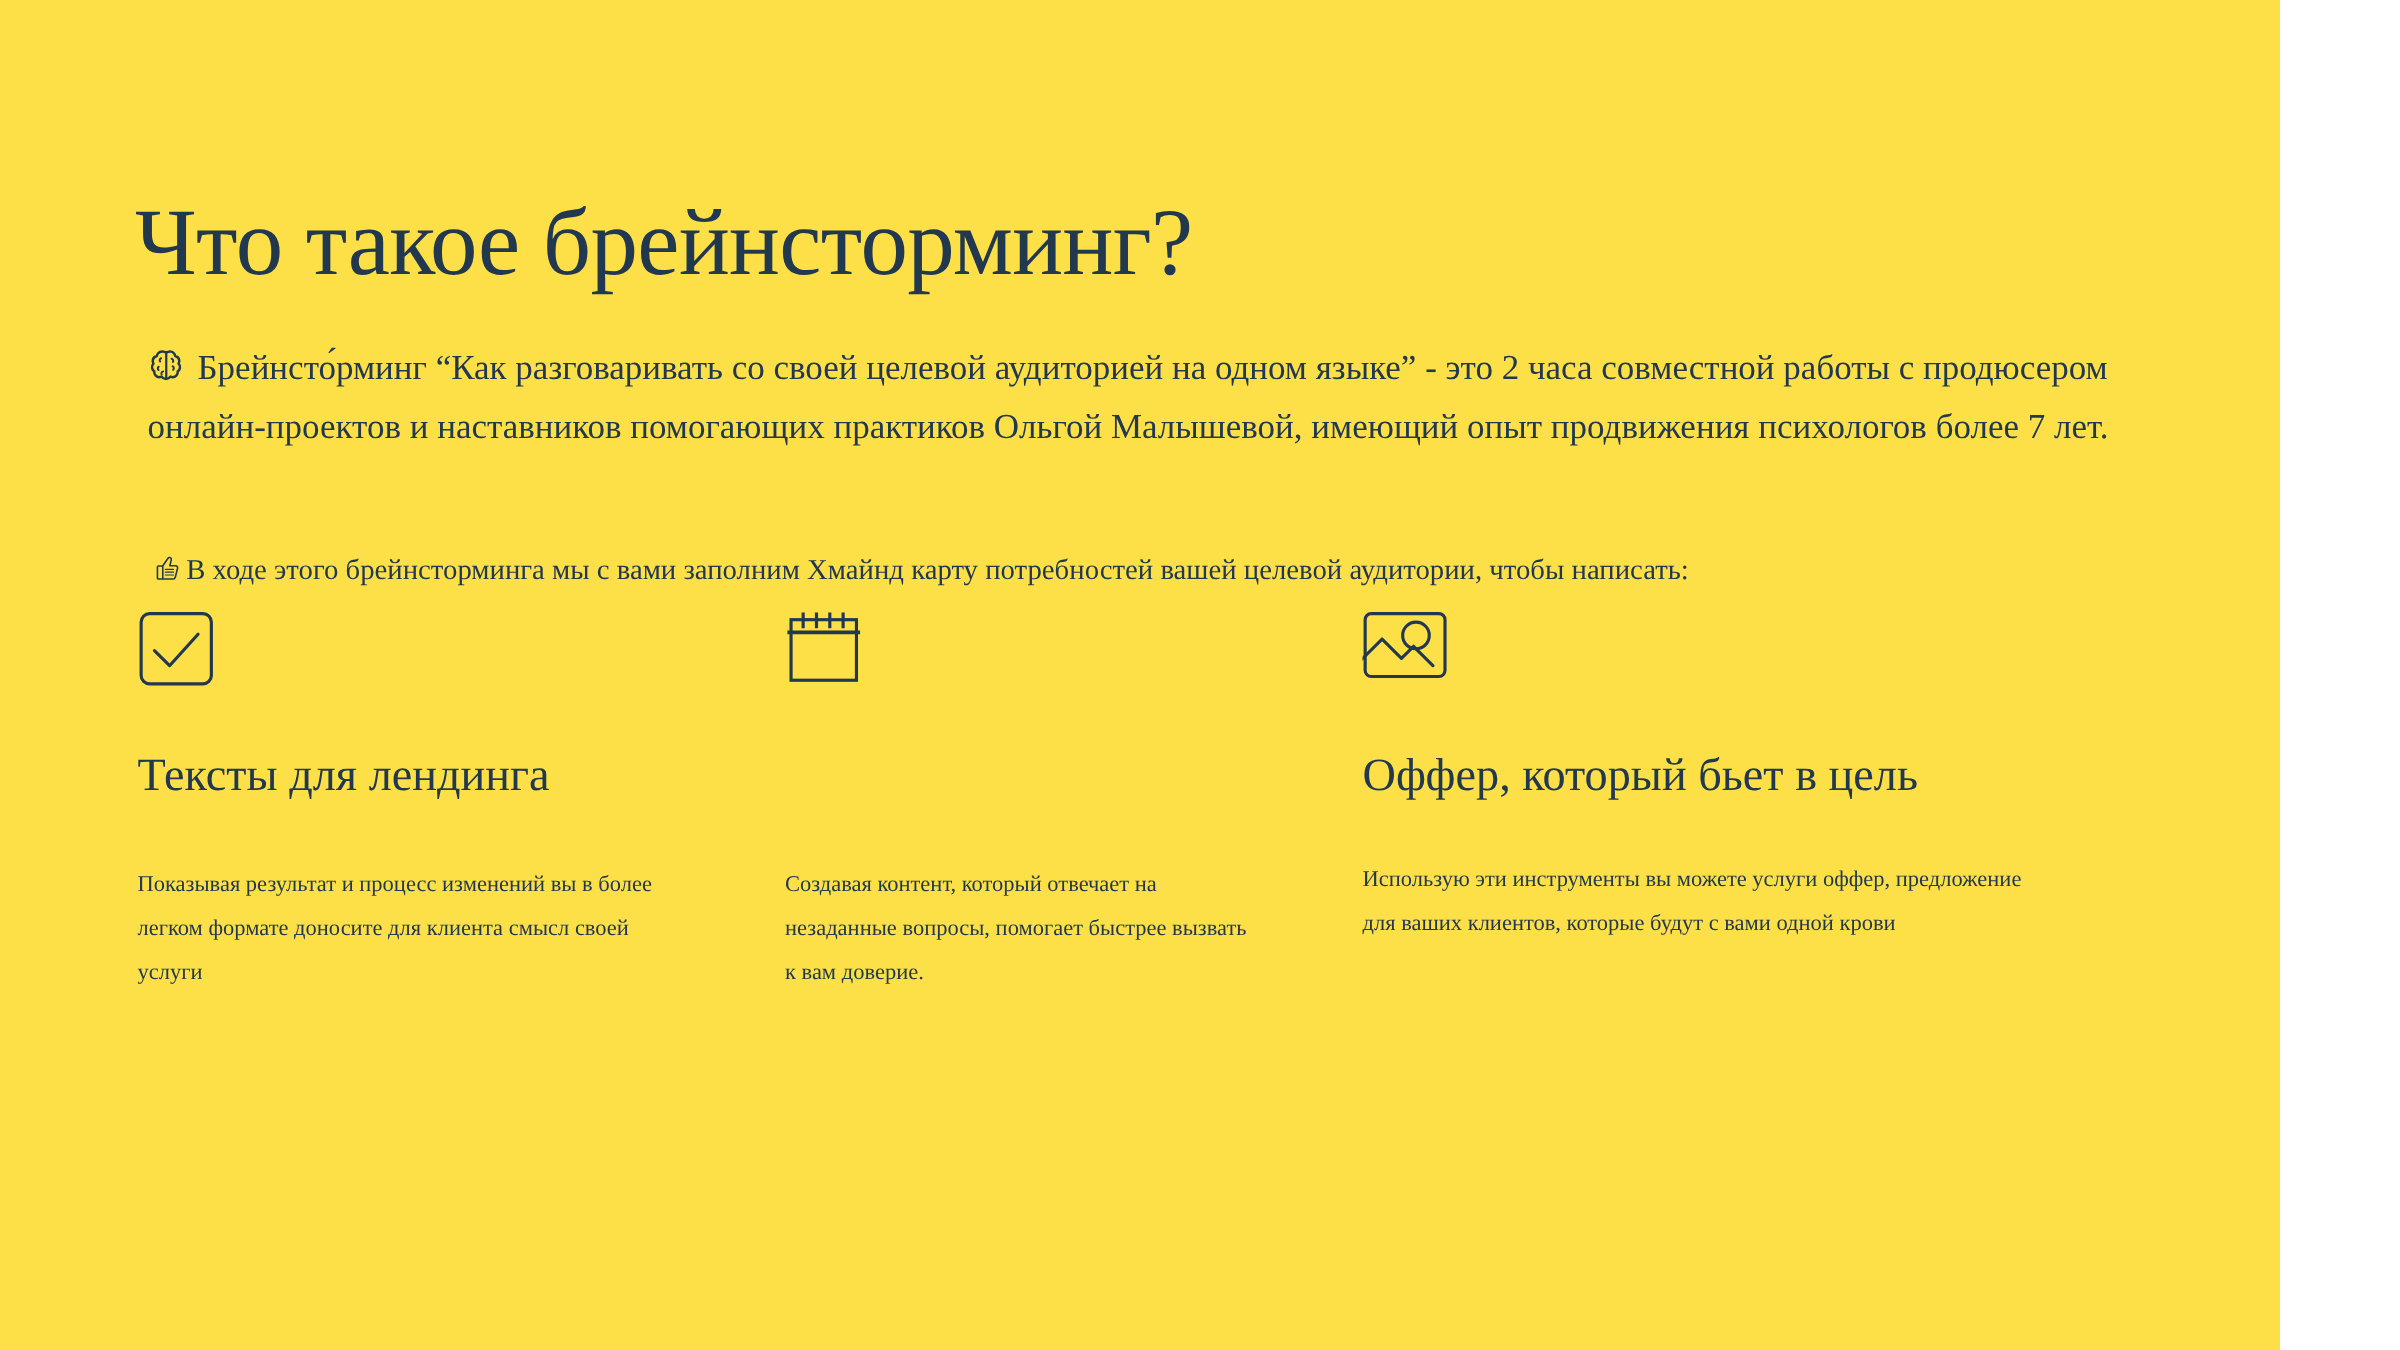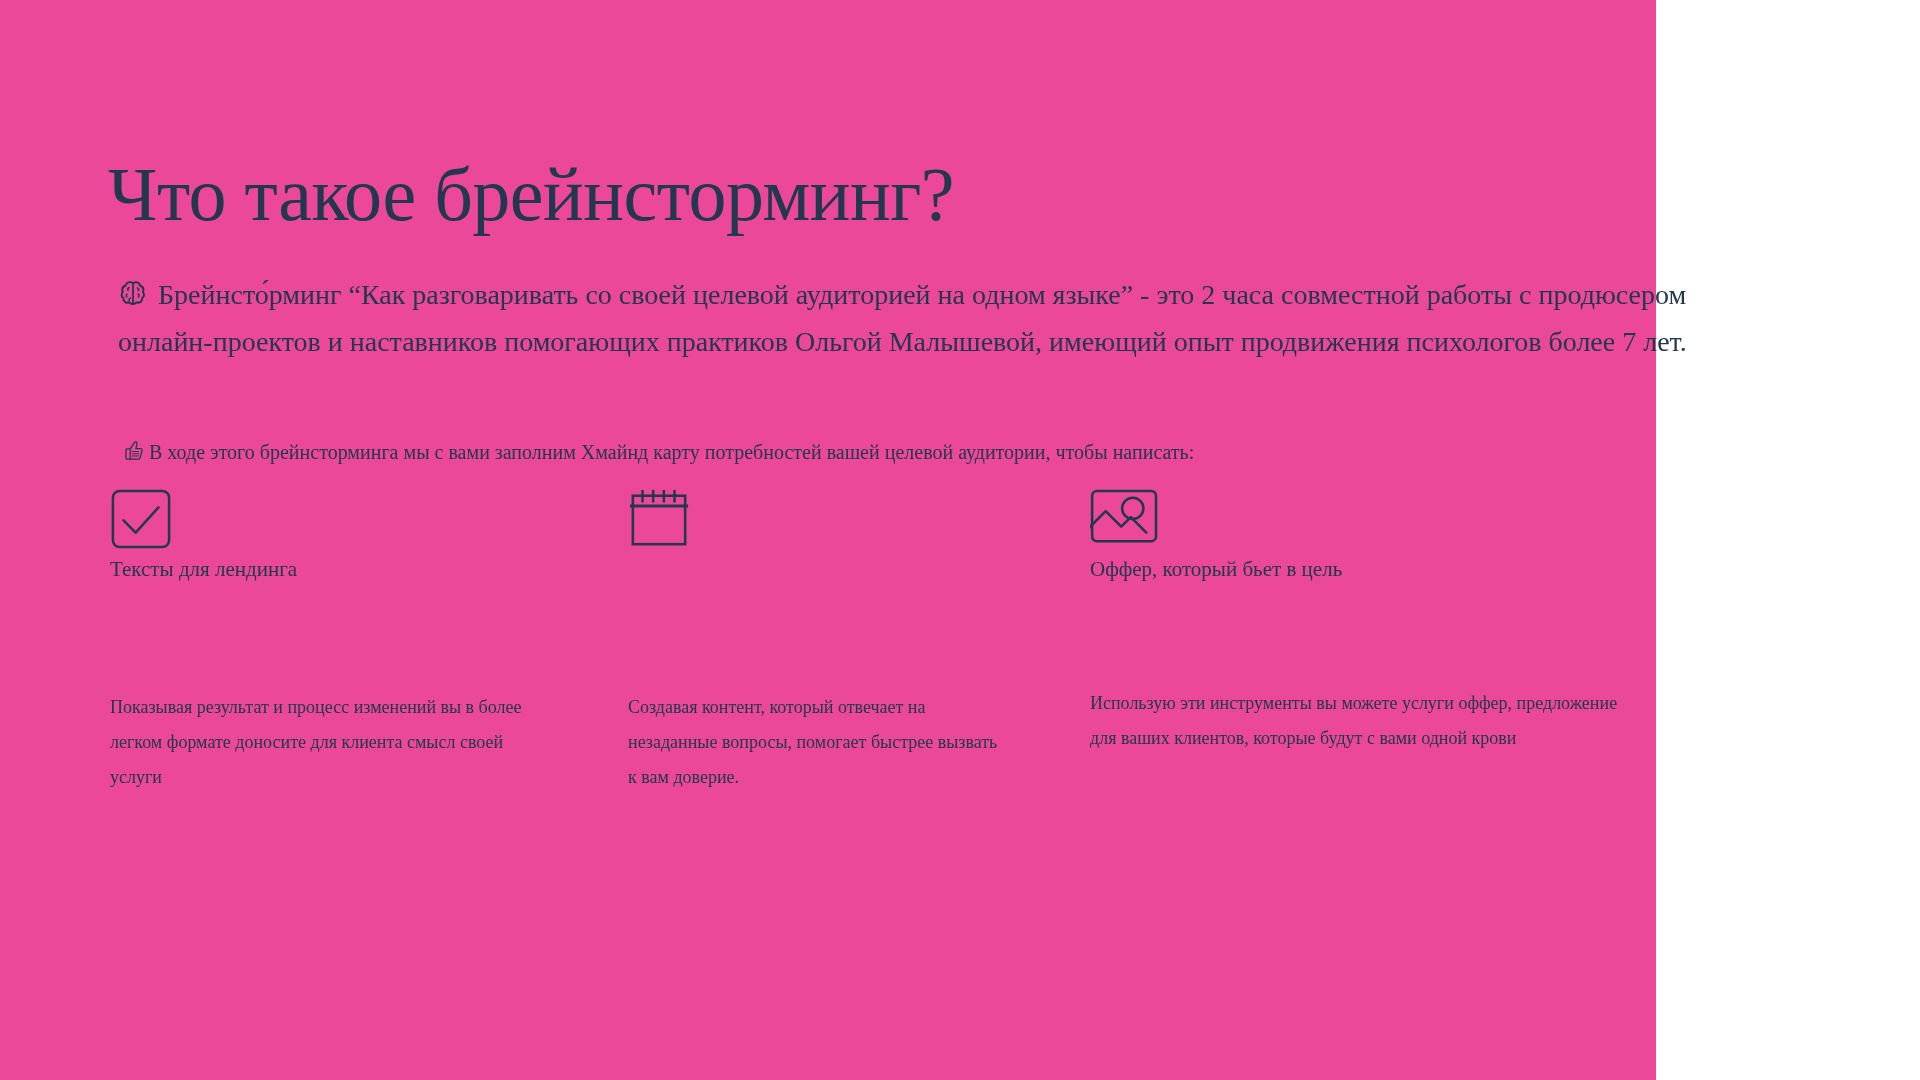"Что такое брейнсторминг?" .slide { background: #ec4899 -> #fde047; width: 1656px -> 1824px }
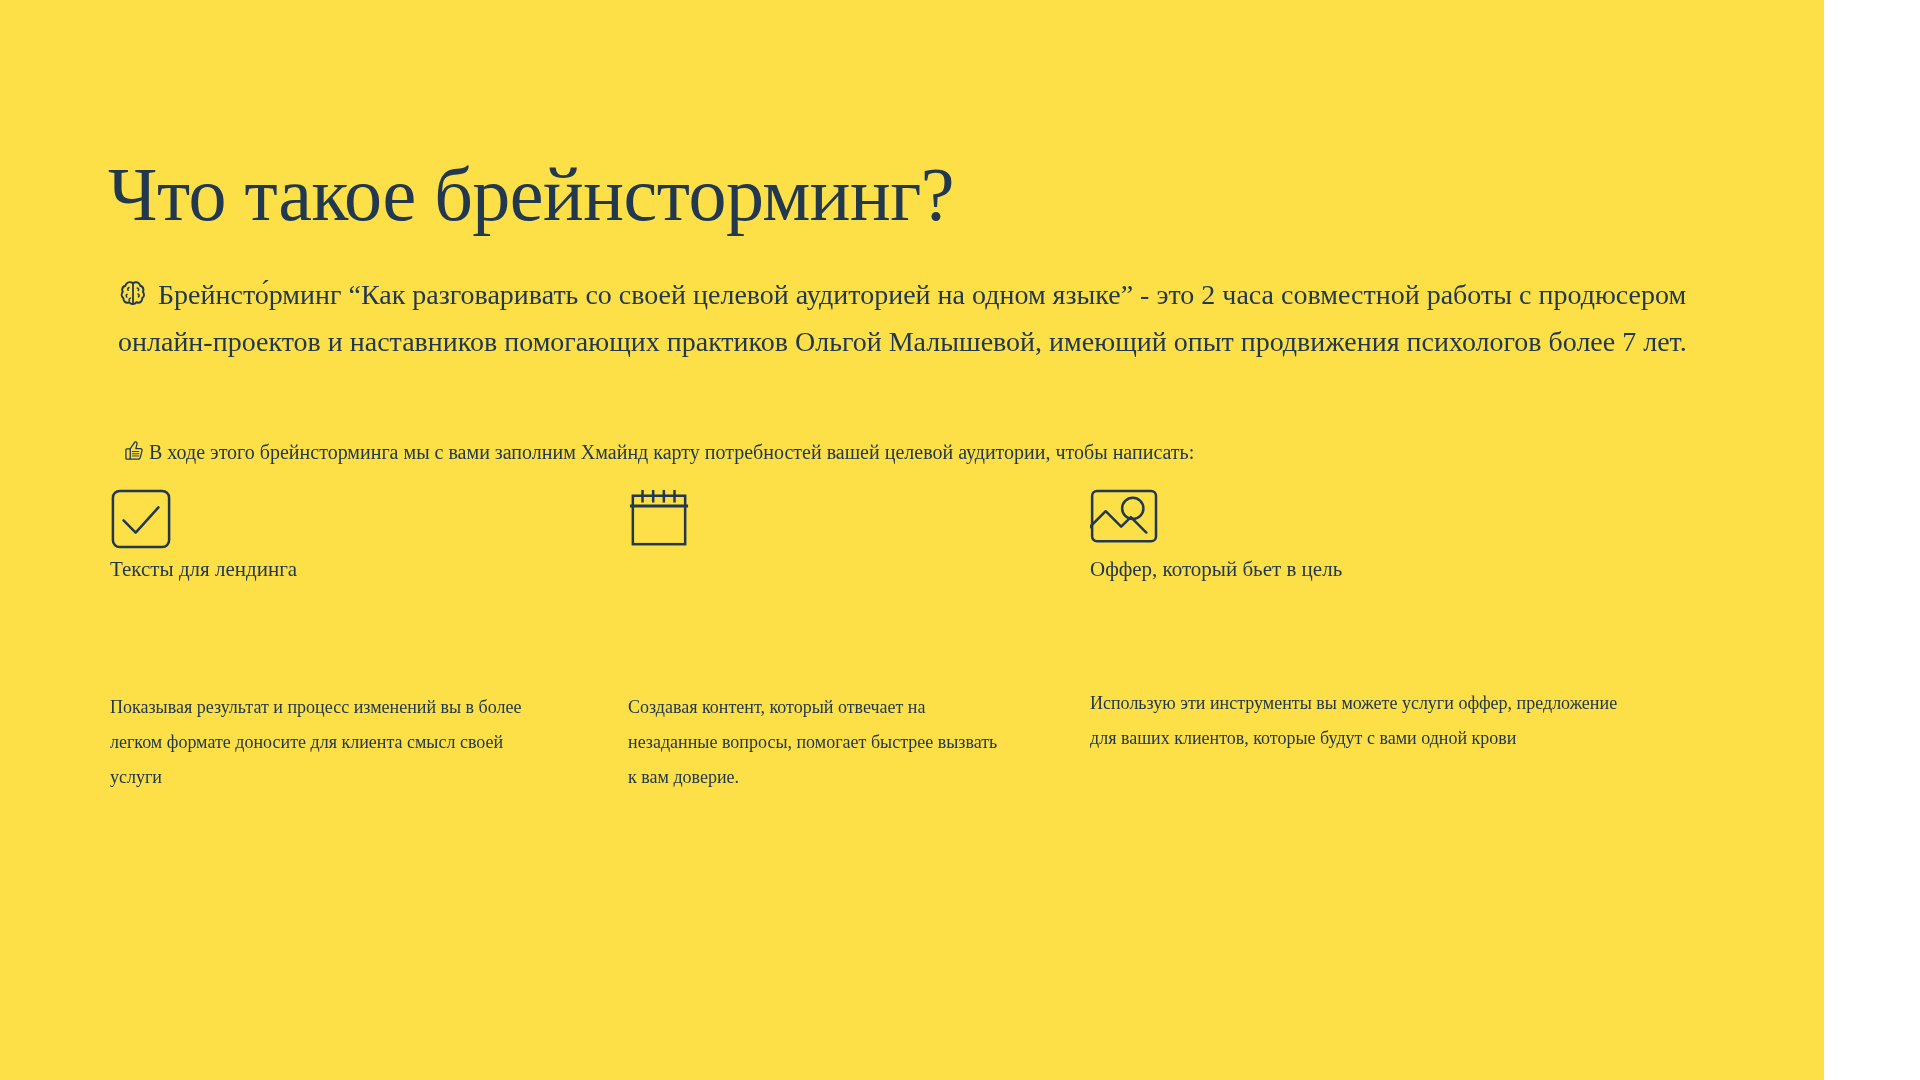"В ходе этого брейнсторминга мы" .sub-text { font-size: 20px -> 23px }
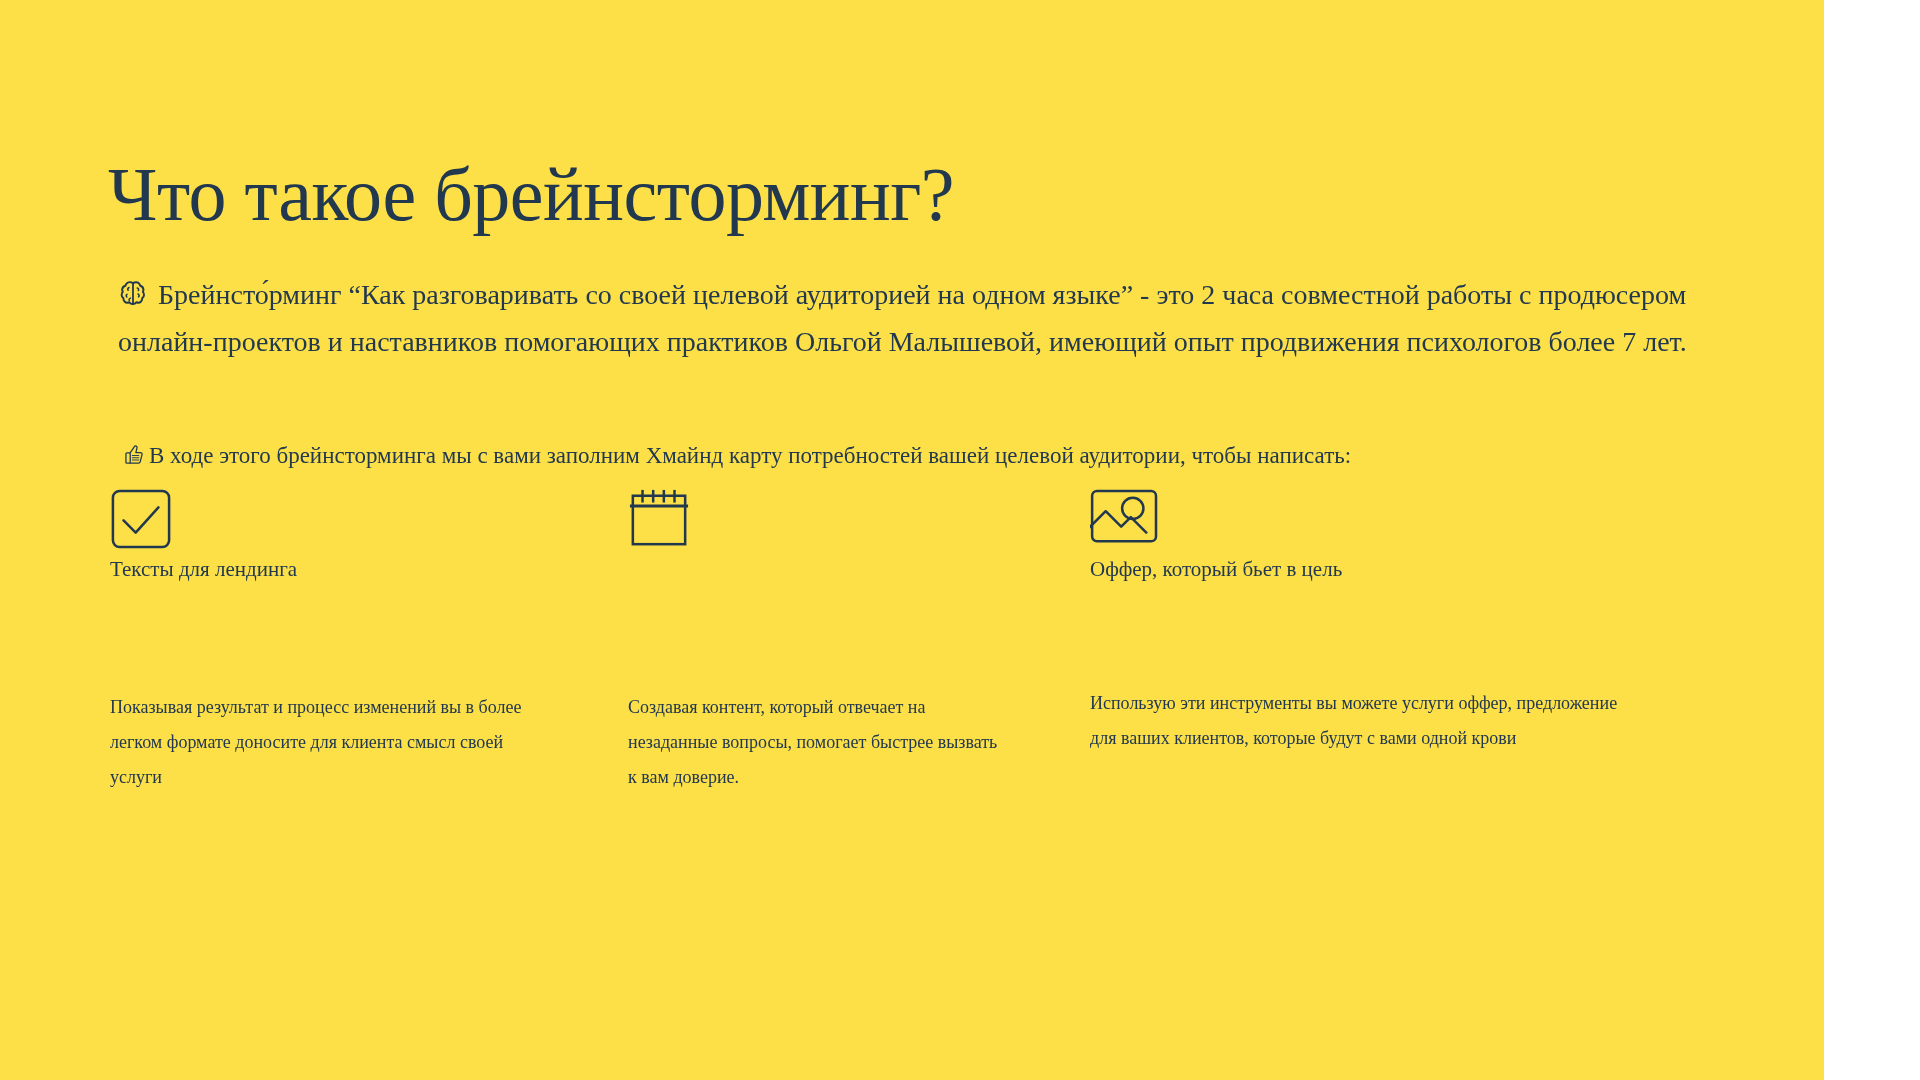"Тексты для лендинга" .col-heading { font-size: 21px -> 37px; margin-top: none -> 52px }
